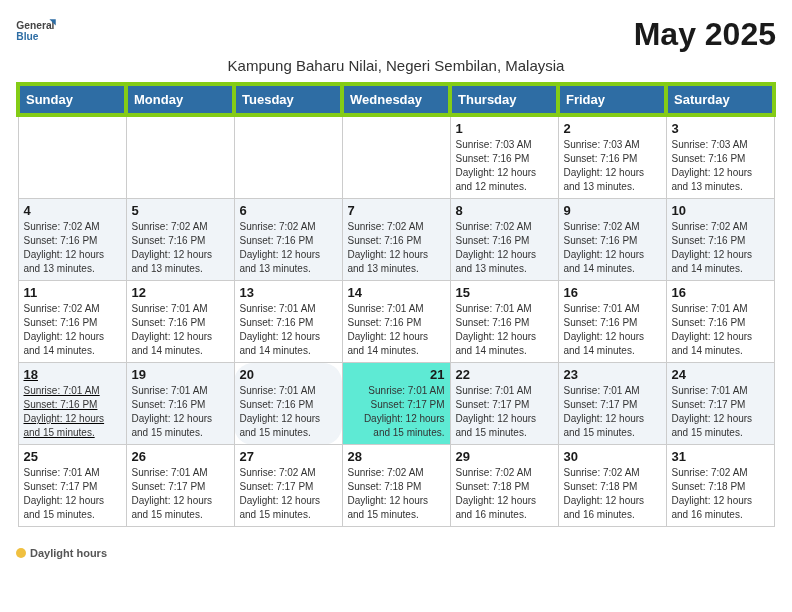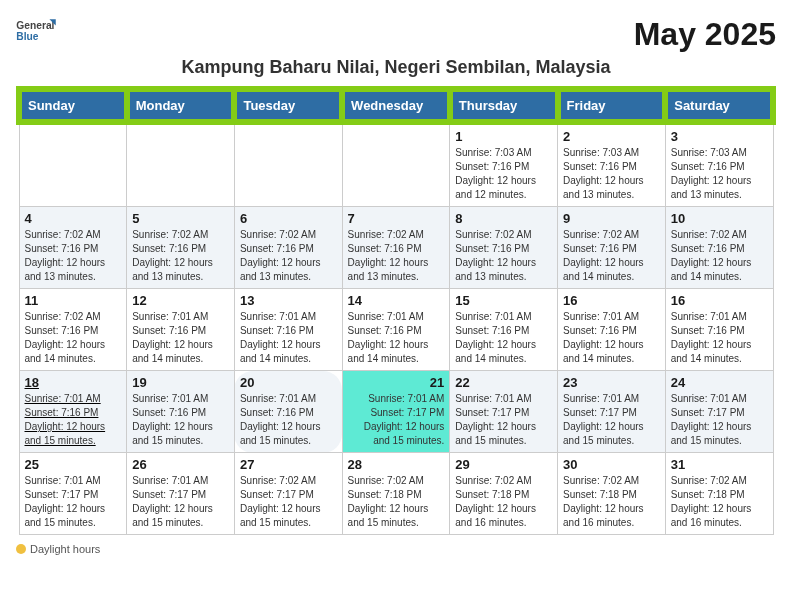"Kampung Baharu Nilai, Negeri Sembilan," .subtitle { font-size: 18px -> 15px; font-weight: bold -> normal }
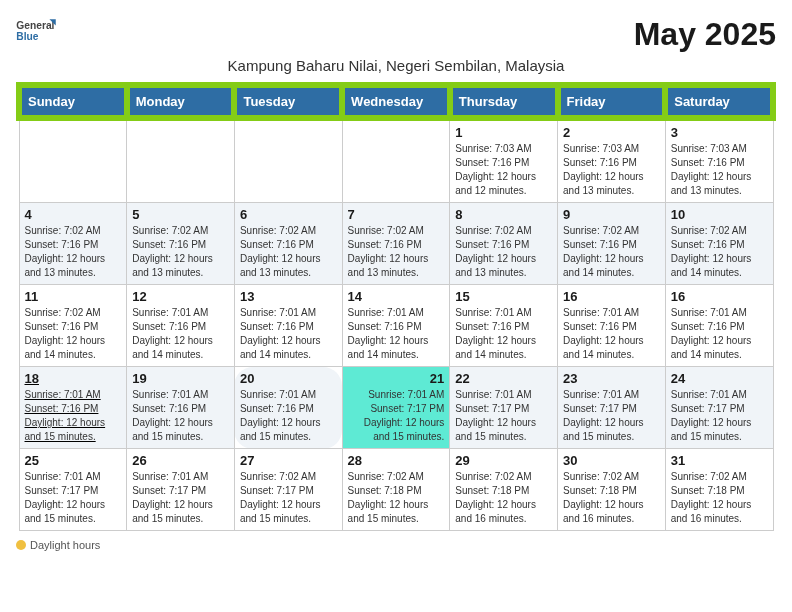"Sunday" .calendar th { border: 6px solid #84cc16 -> 4px solid #84cc16 }
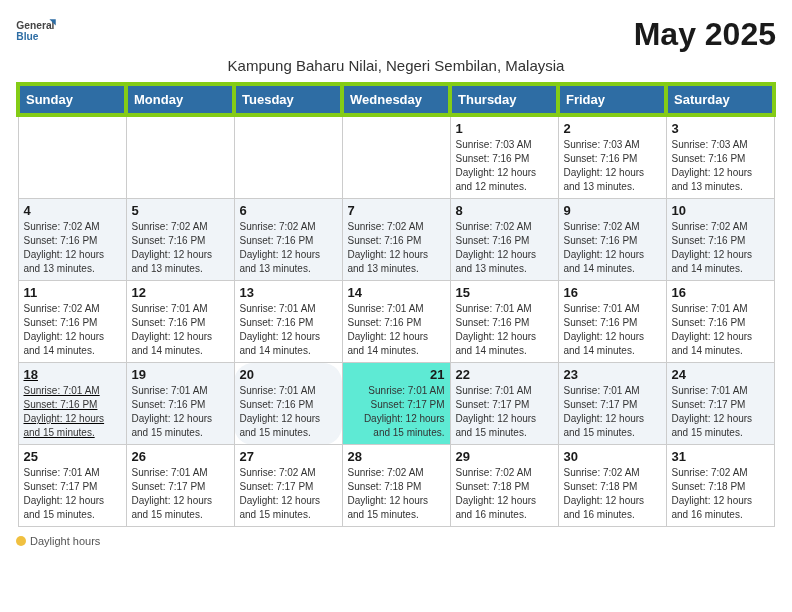"Daylight hours" .footer { font-weight: none -> bold; margin-top: 8px -> 20px }
